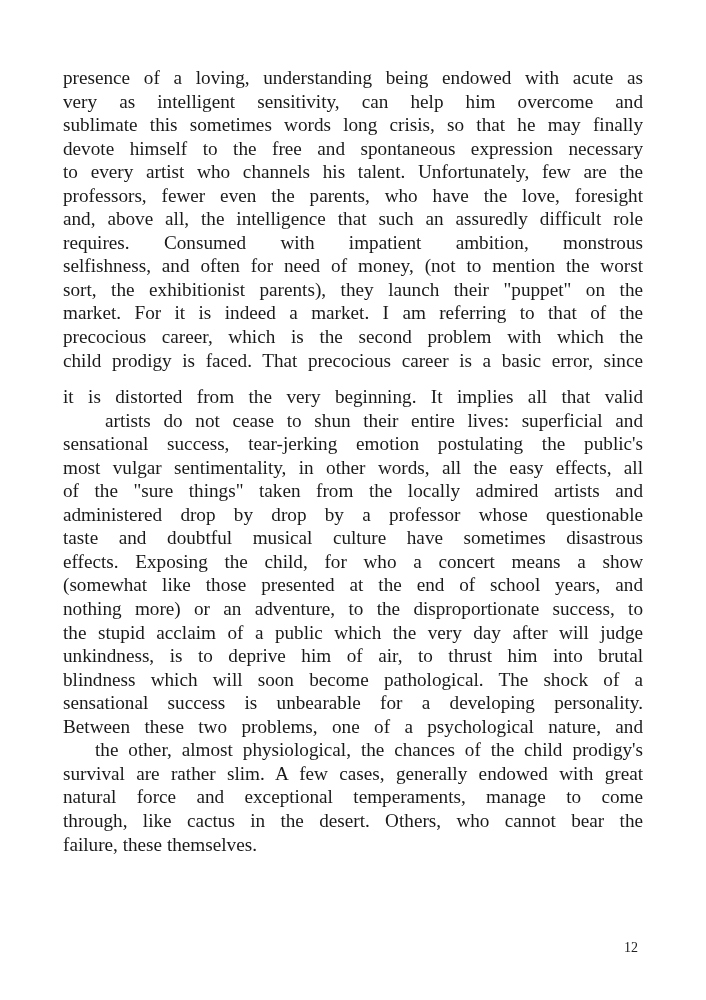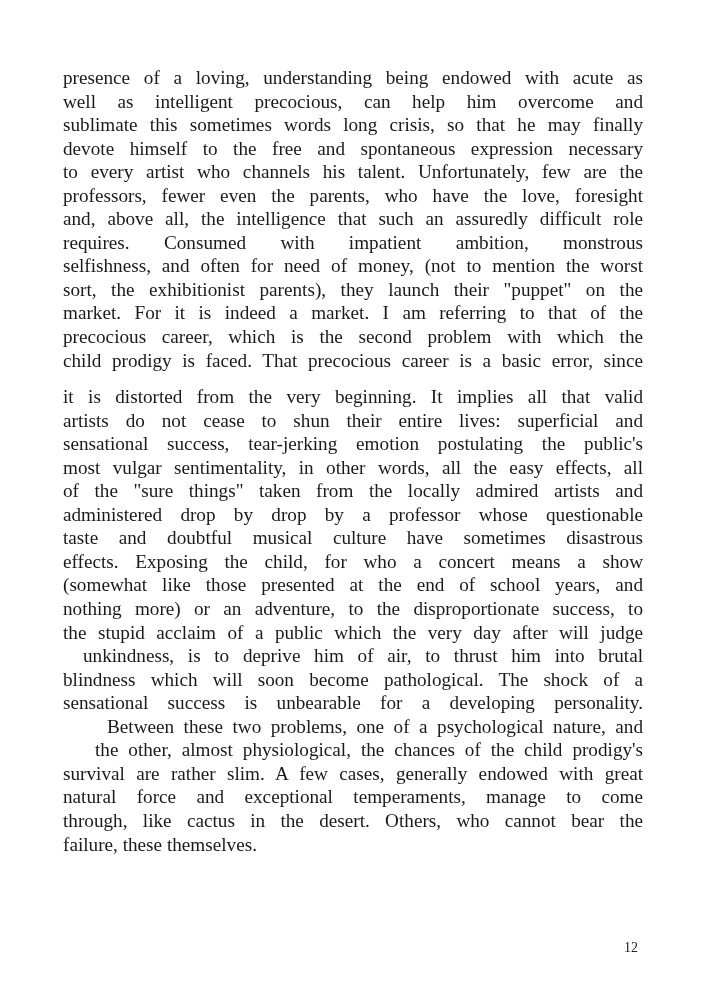"well as intelligent precocious, can" div.line { text: well as intelligent precocious -> very as intelligent sensitivity }
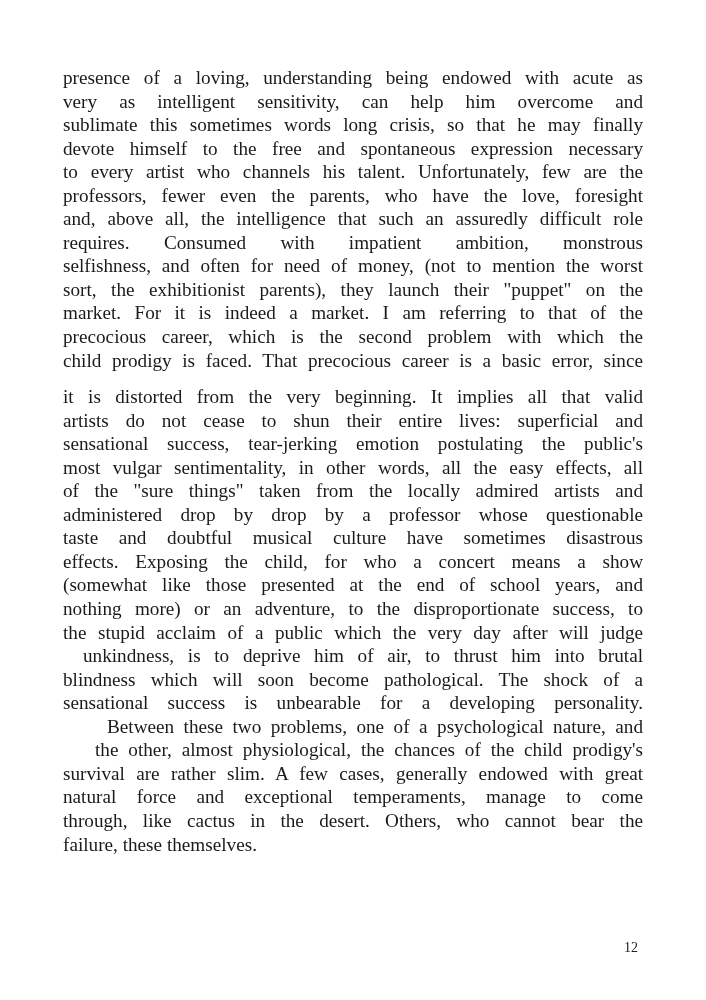"artists do not cease to" div.line { margin-left: none -> 42px }
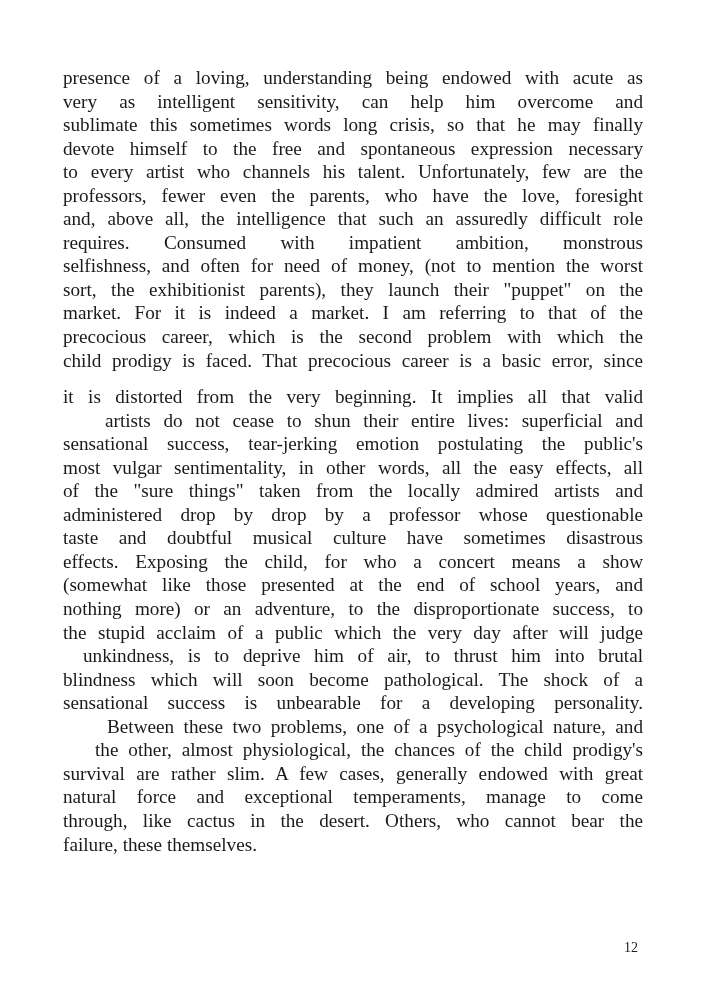"unkindness, is to deprive him" div.line { margin-left: 20px -> none }
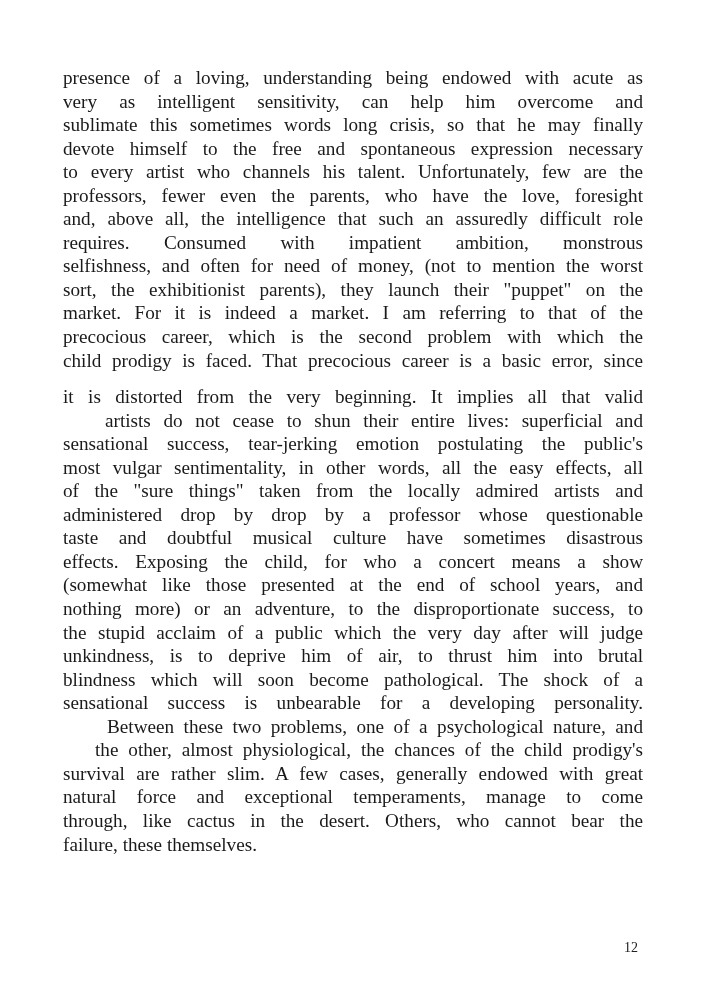"Between these two problems, one" div.line { margin-left: 44px -> none }
